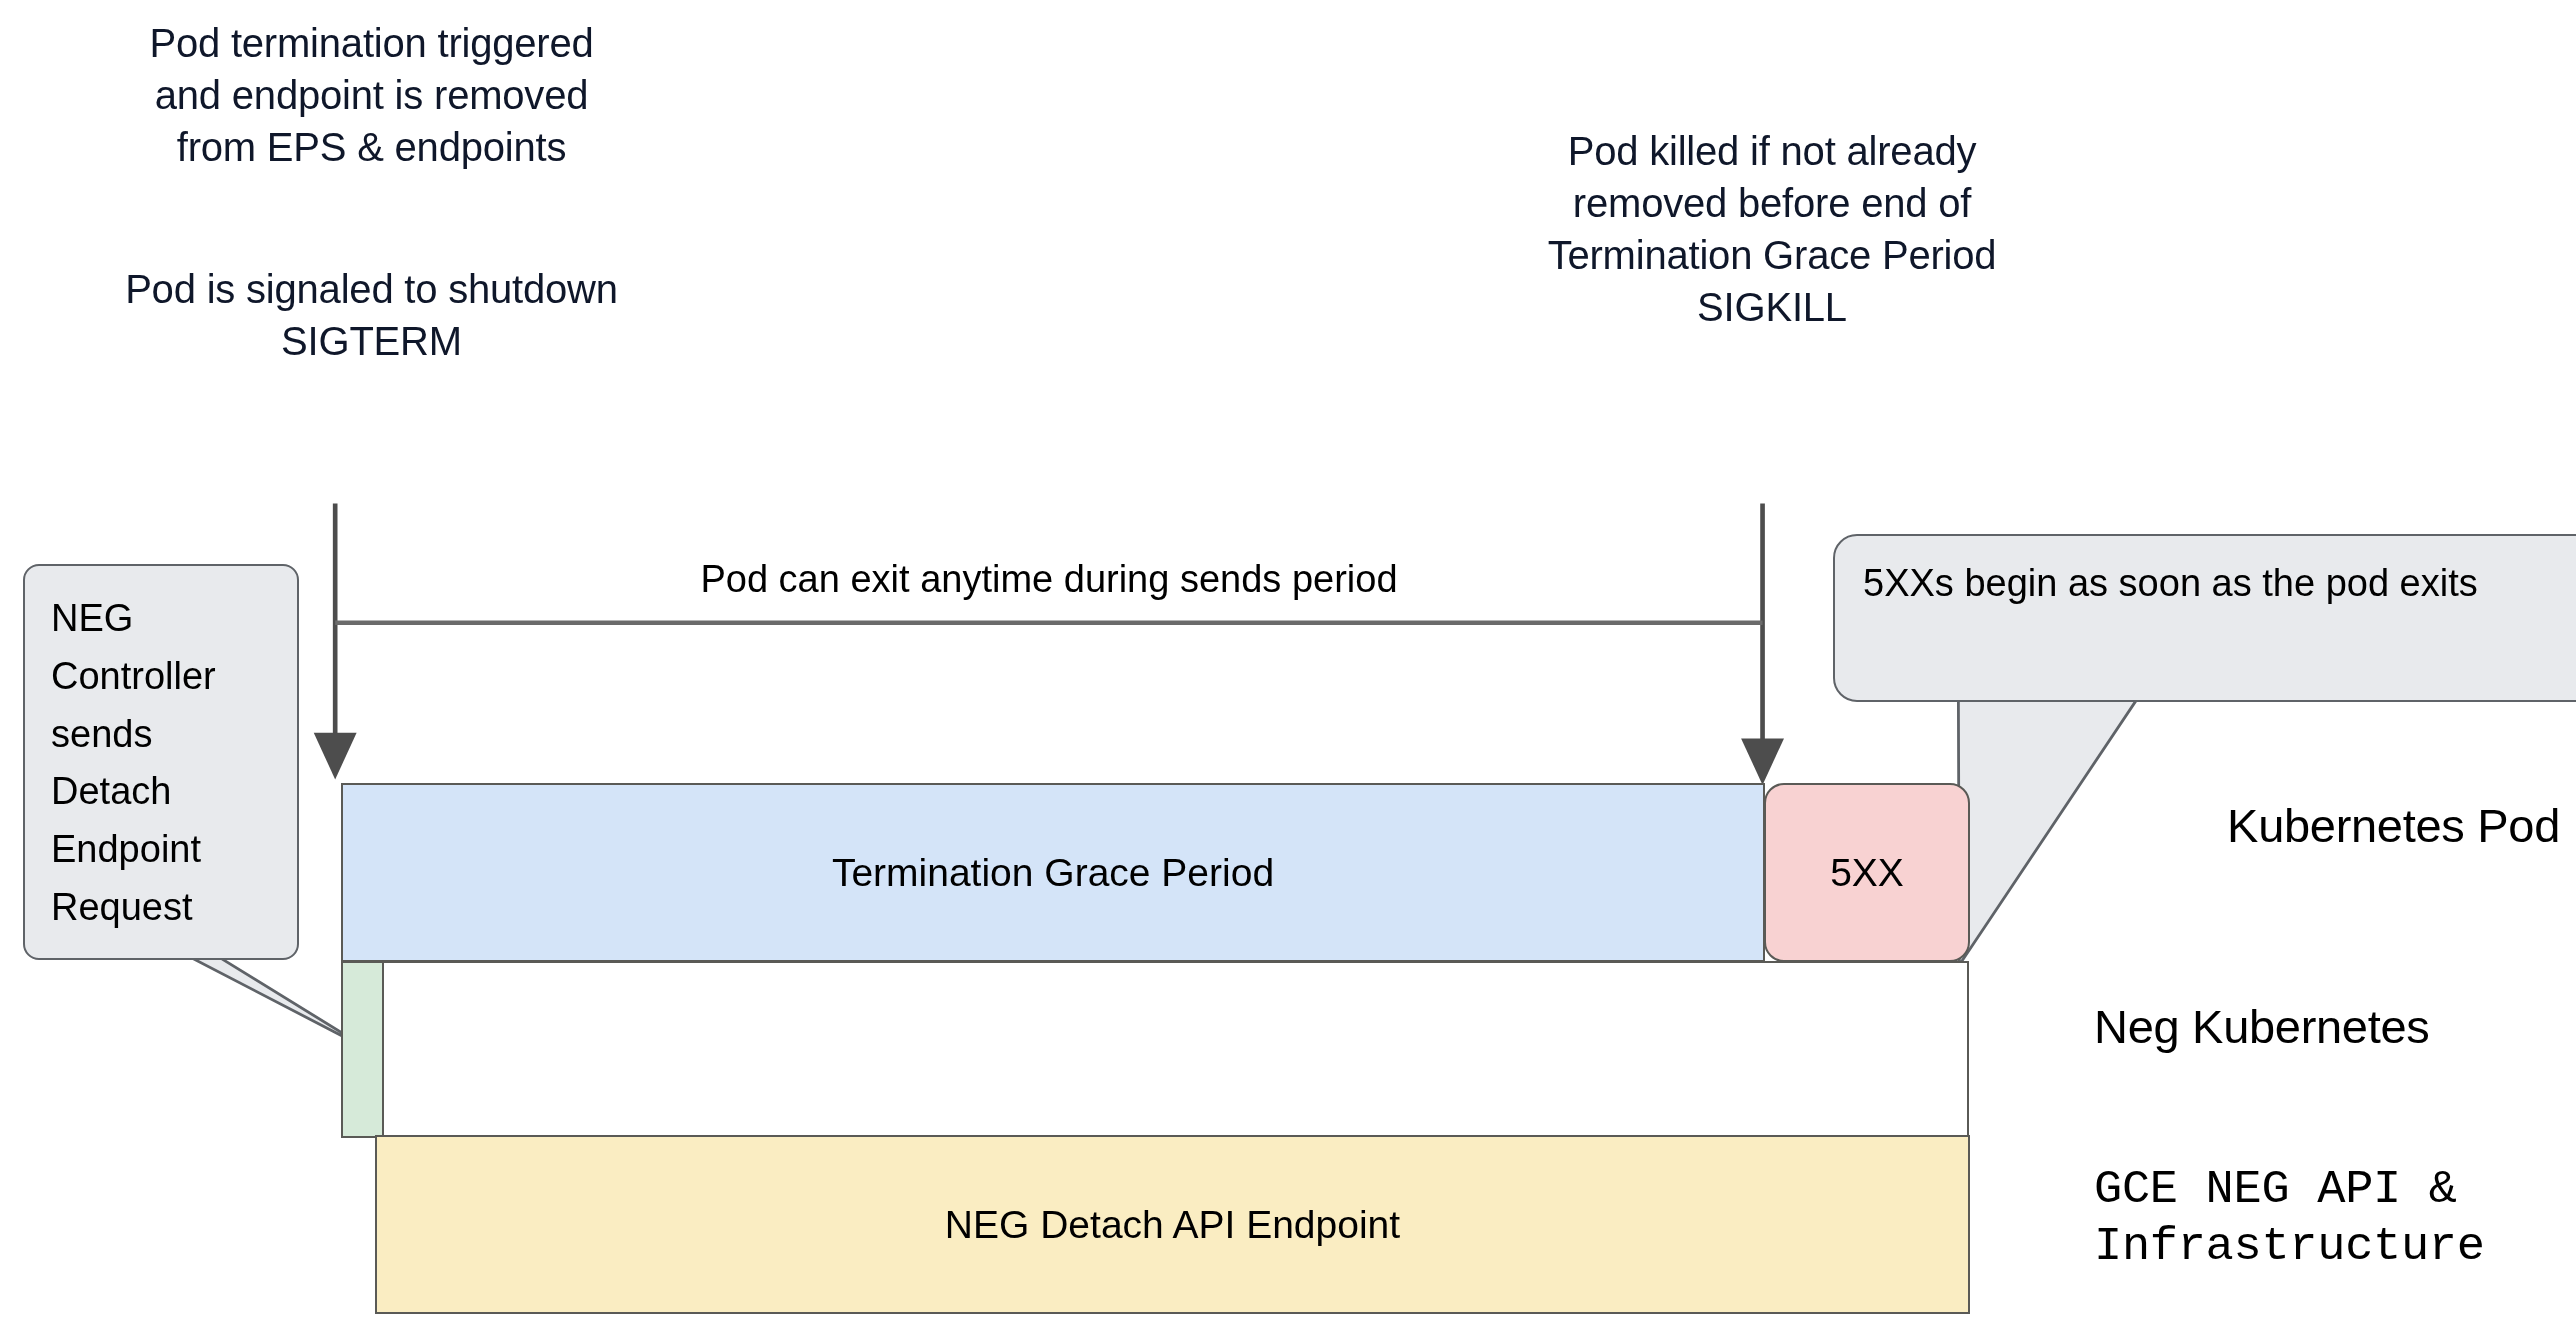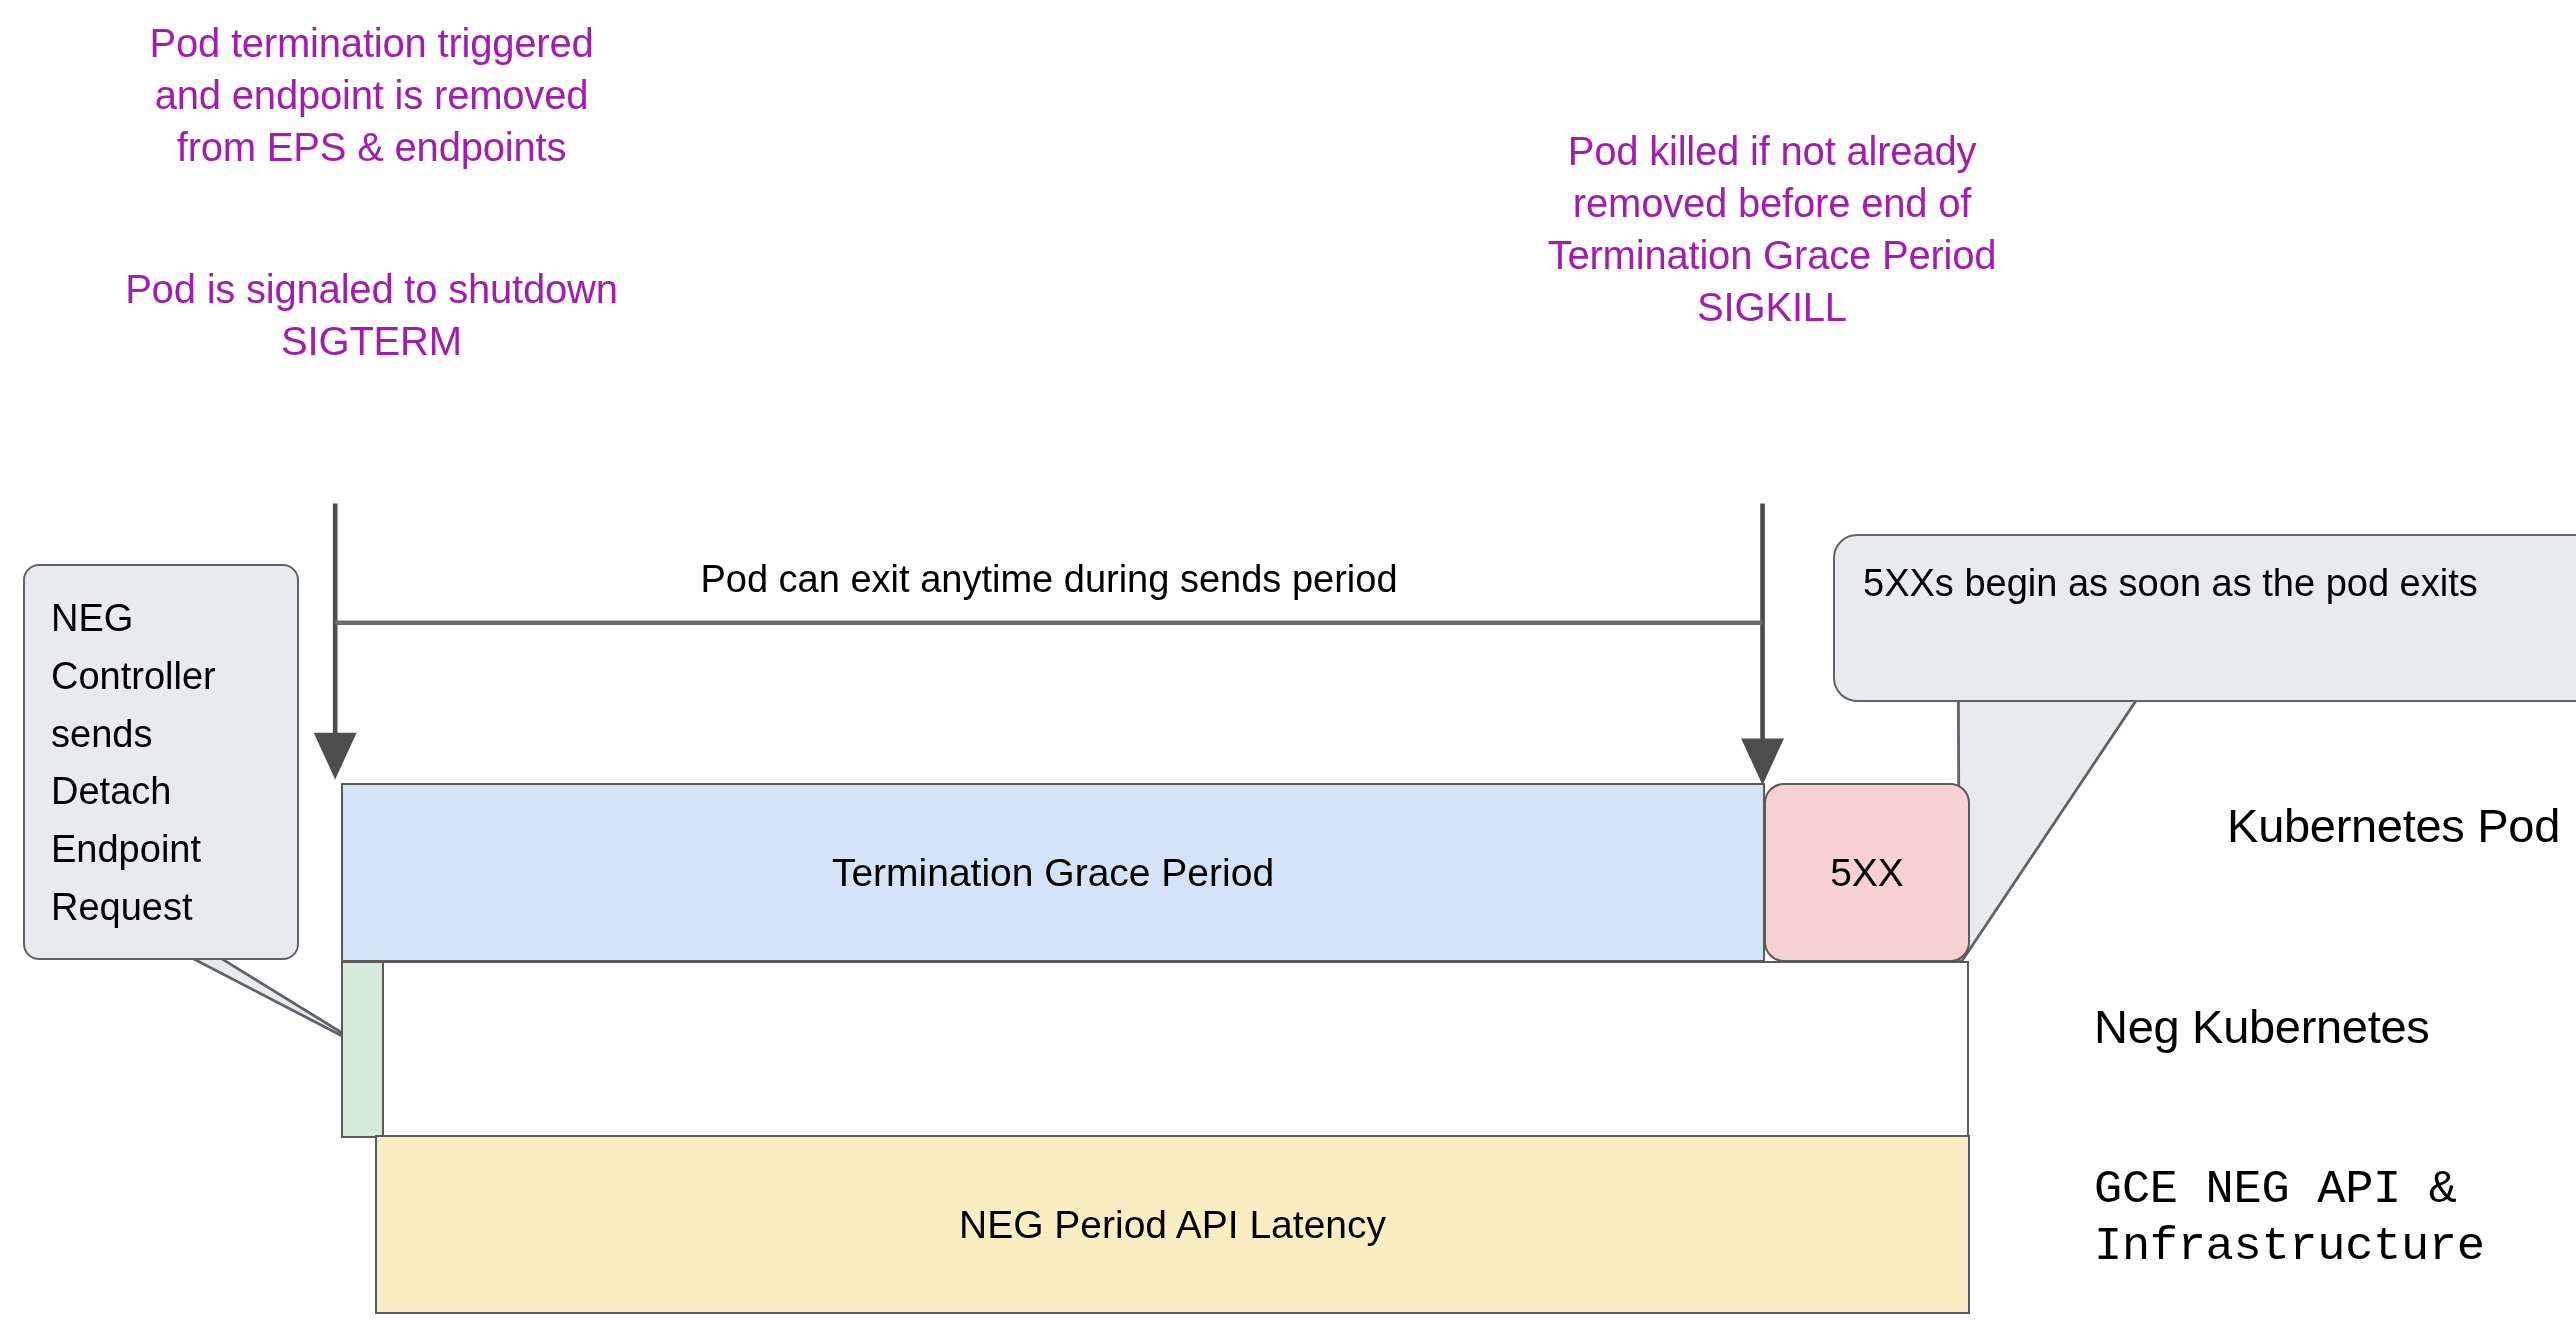"Pod termination triggered" .anno { color: #a21caf -> #0f172a }
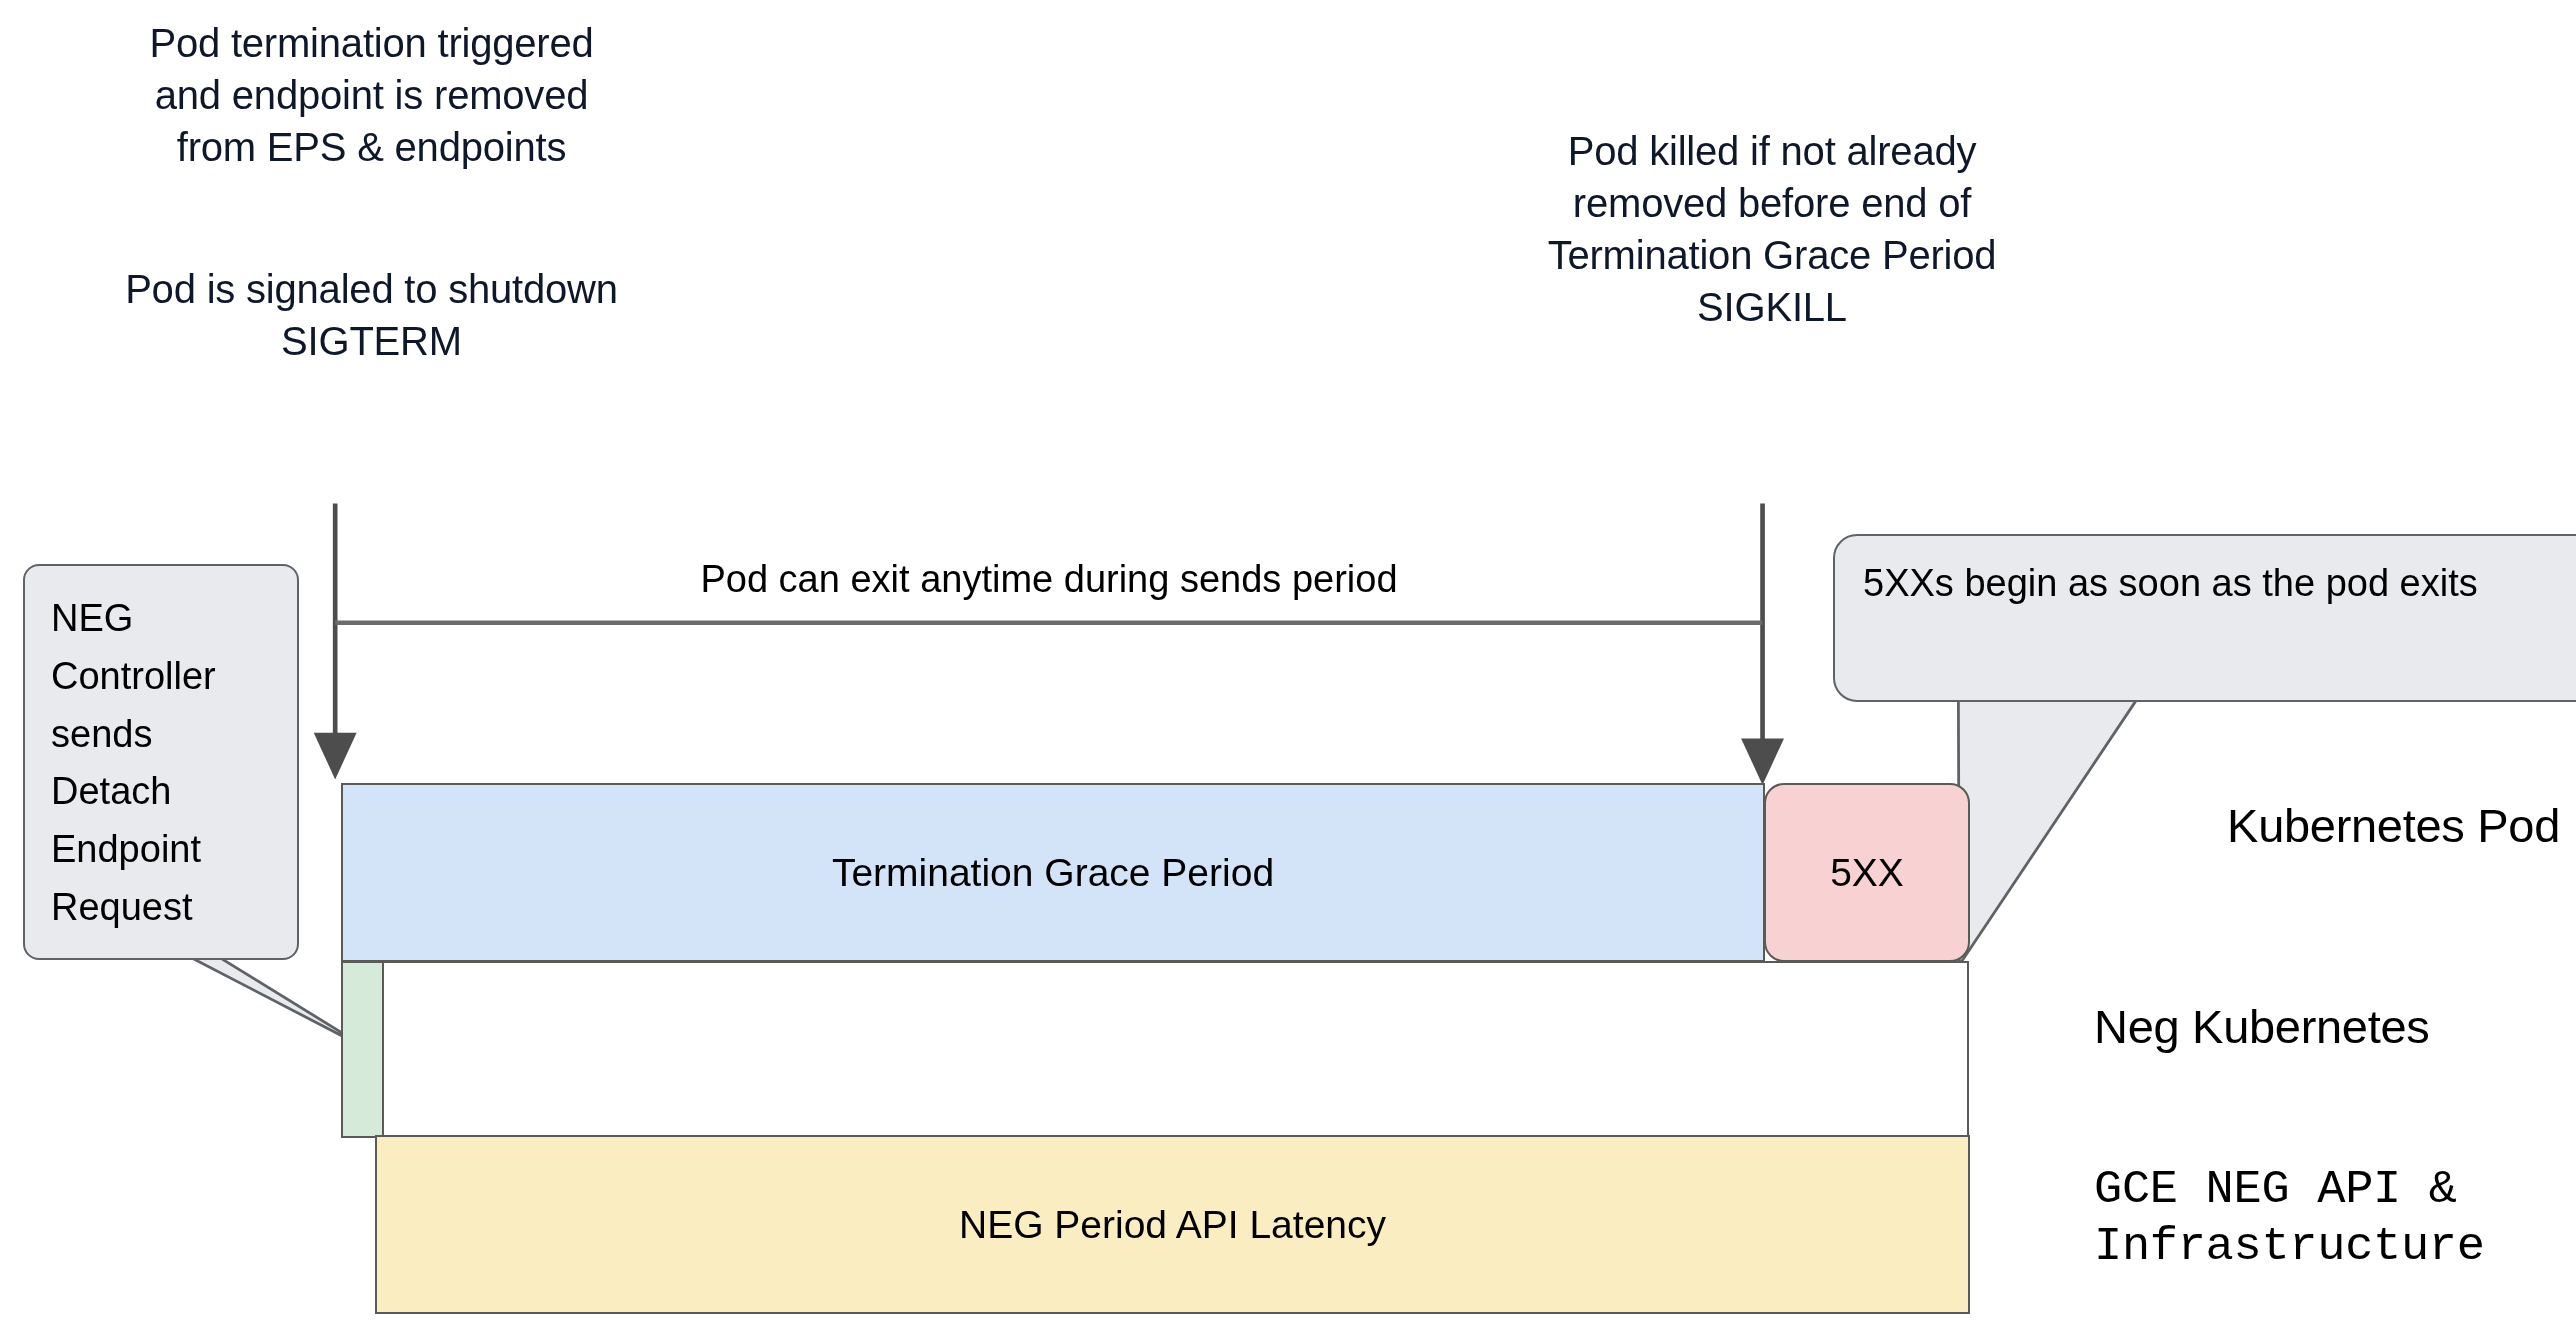"NEG Period API Latency" div.abs { text: Period API Latency -> Detach API Endpoint }
